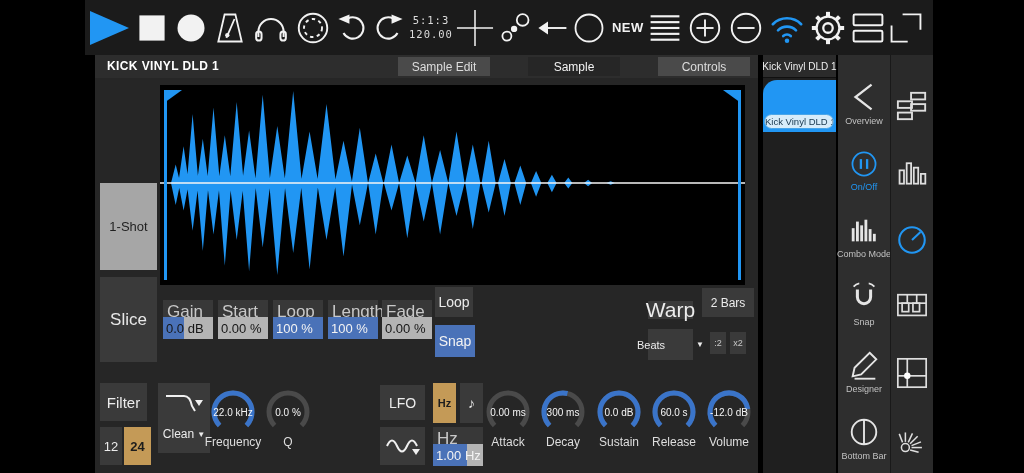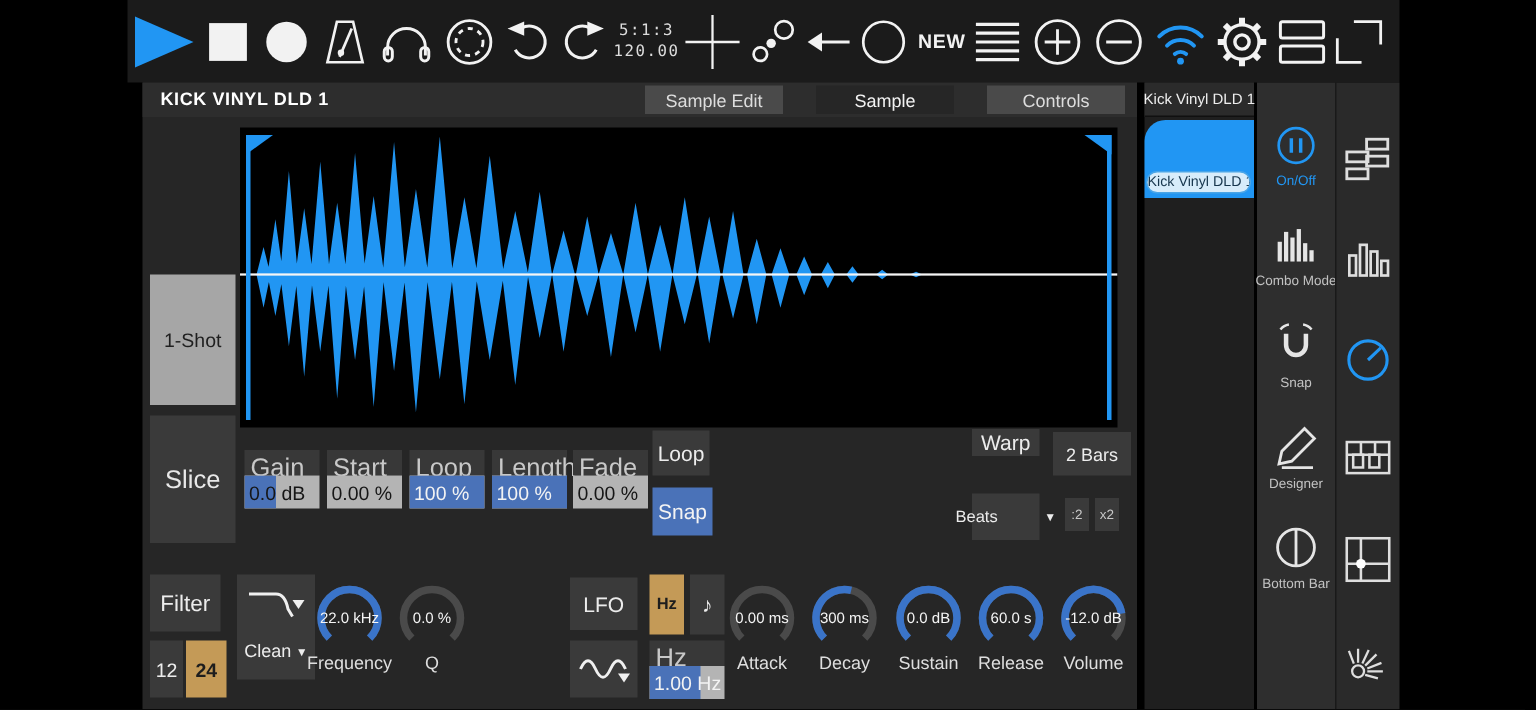"Sample Edit" .tabs { gap: 22px -> 38px }
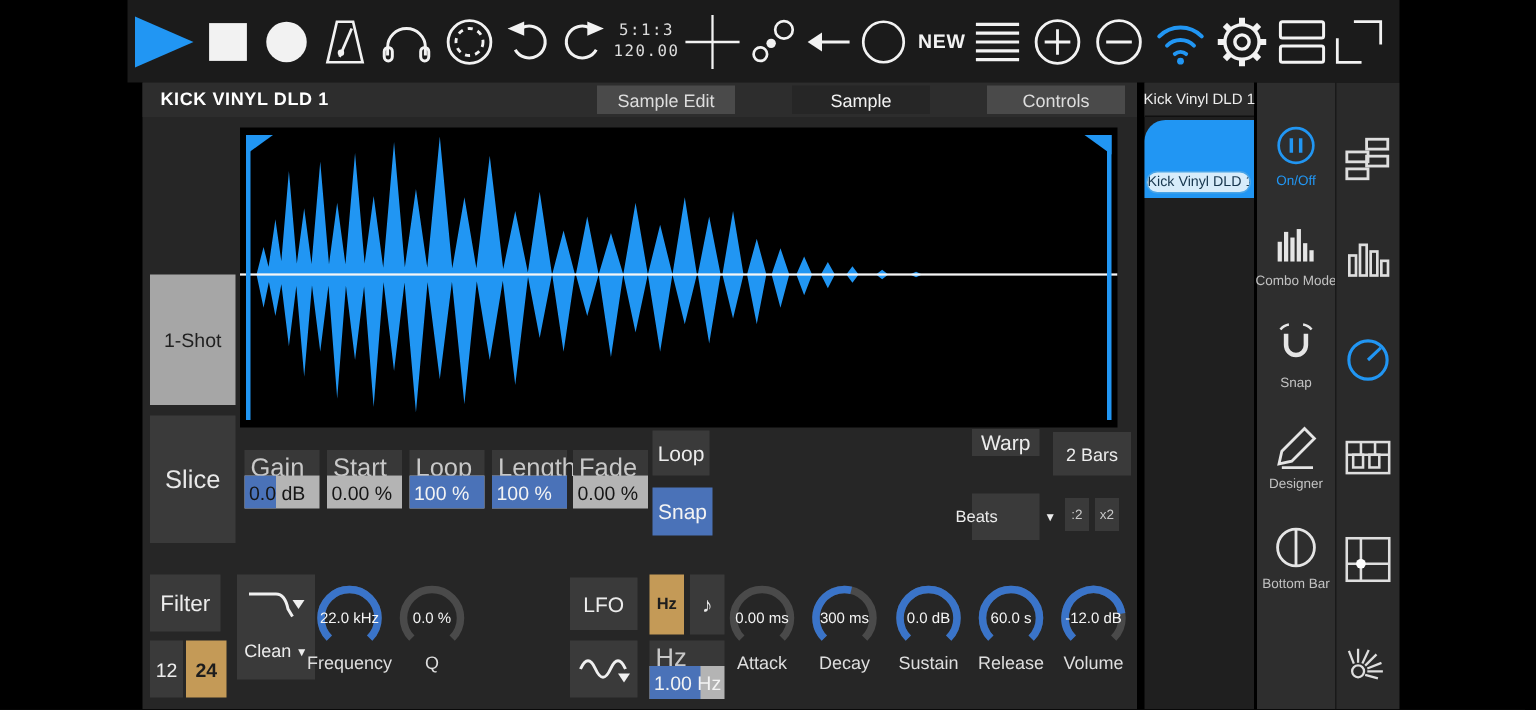"Overview" div.rail-item { html: none -> <div> <svg> <polyline></polyline> </svg> <div>Overview</div> </div> }
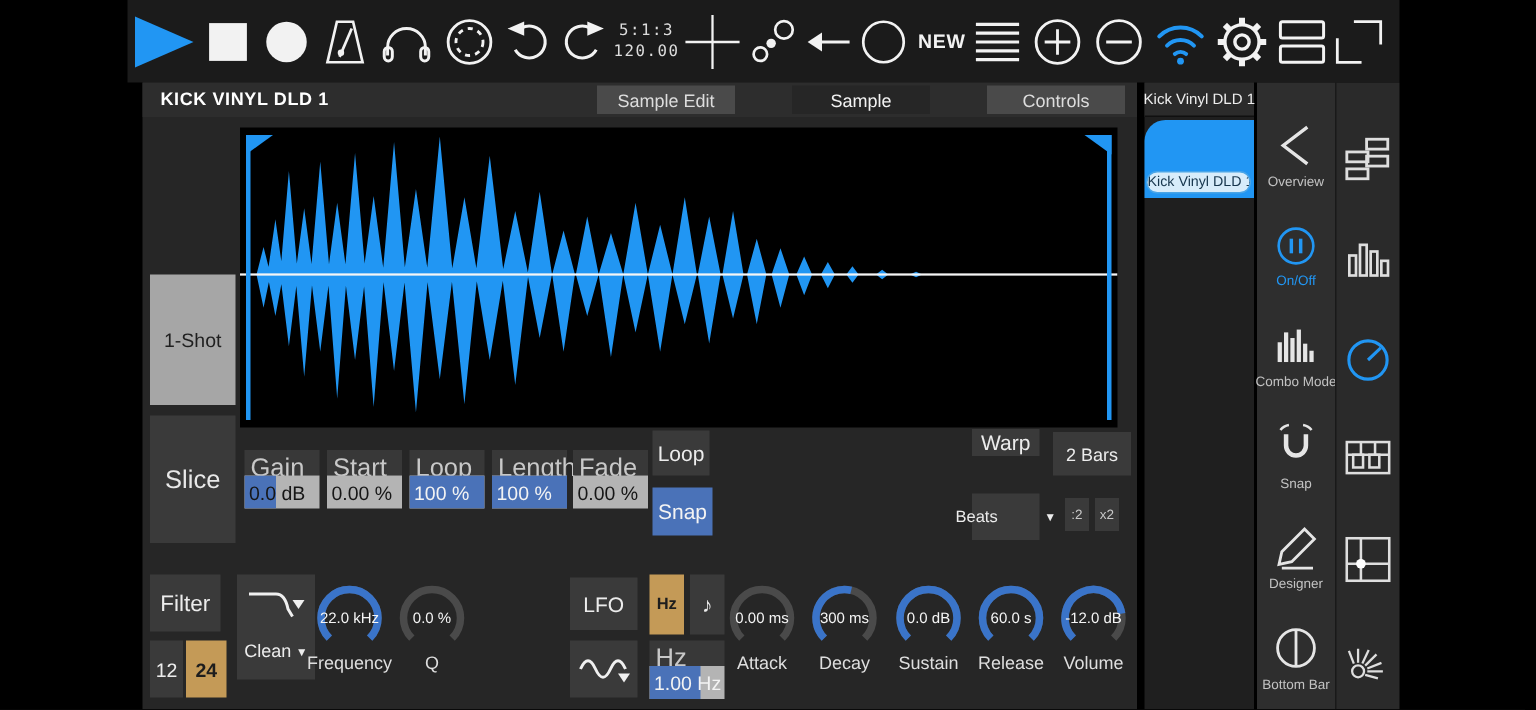"Warp" div.btn { font-size: 14px -> 21px; top: 231px -> 246px }
